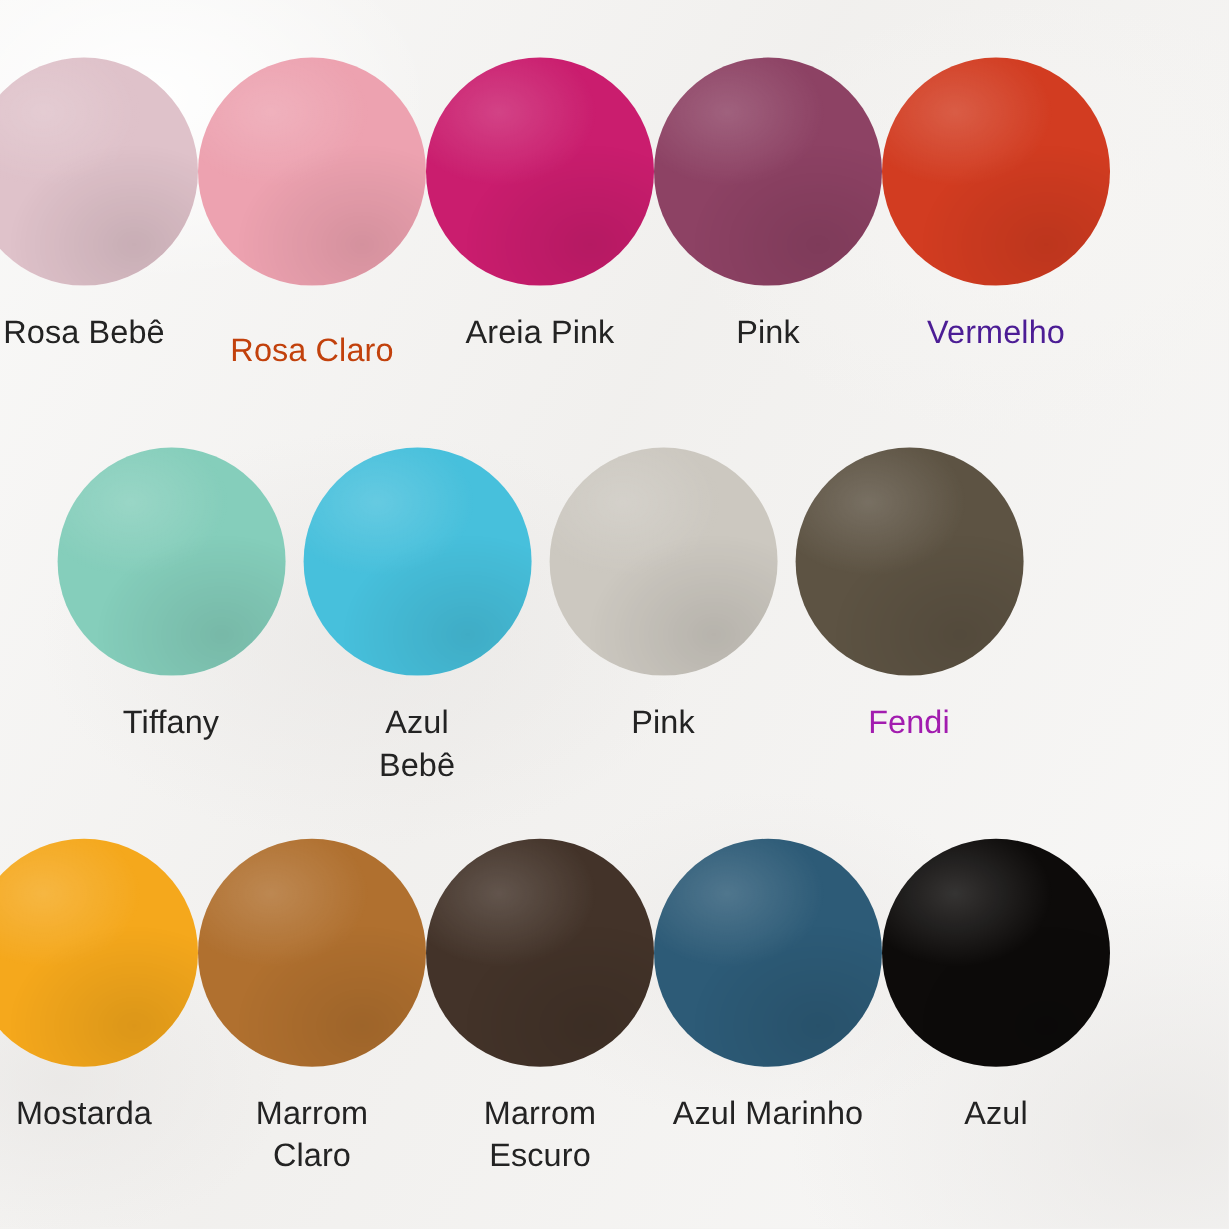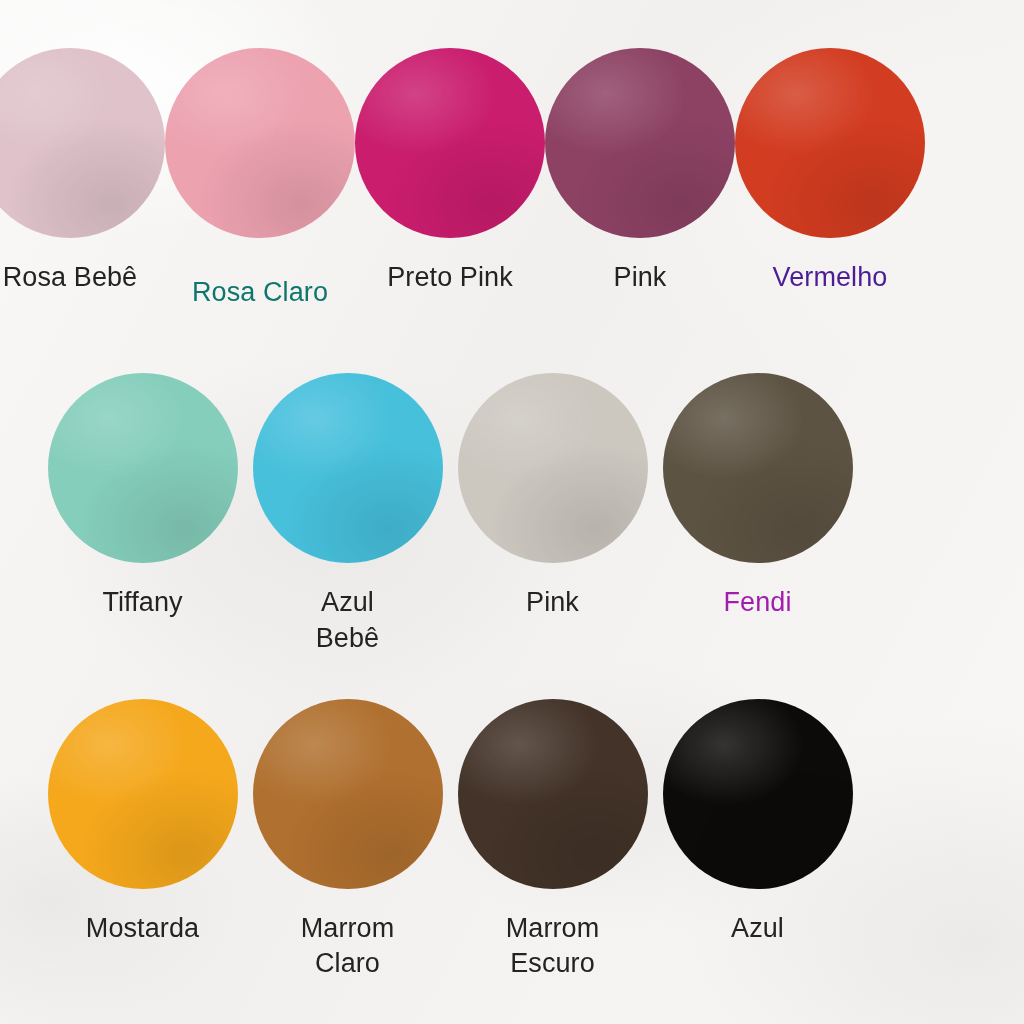"Rosa Claro" div.swatch-label { color: #0f766e -> #c2410c }
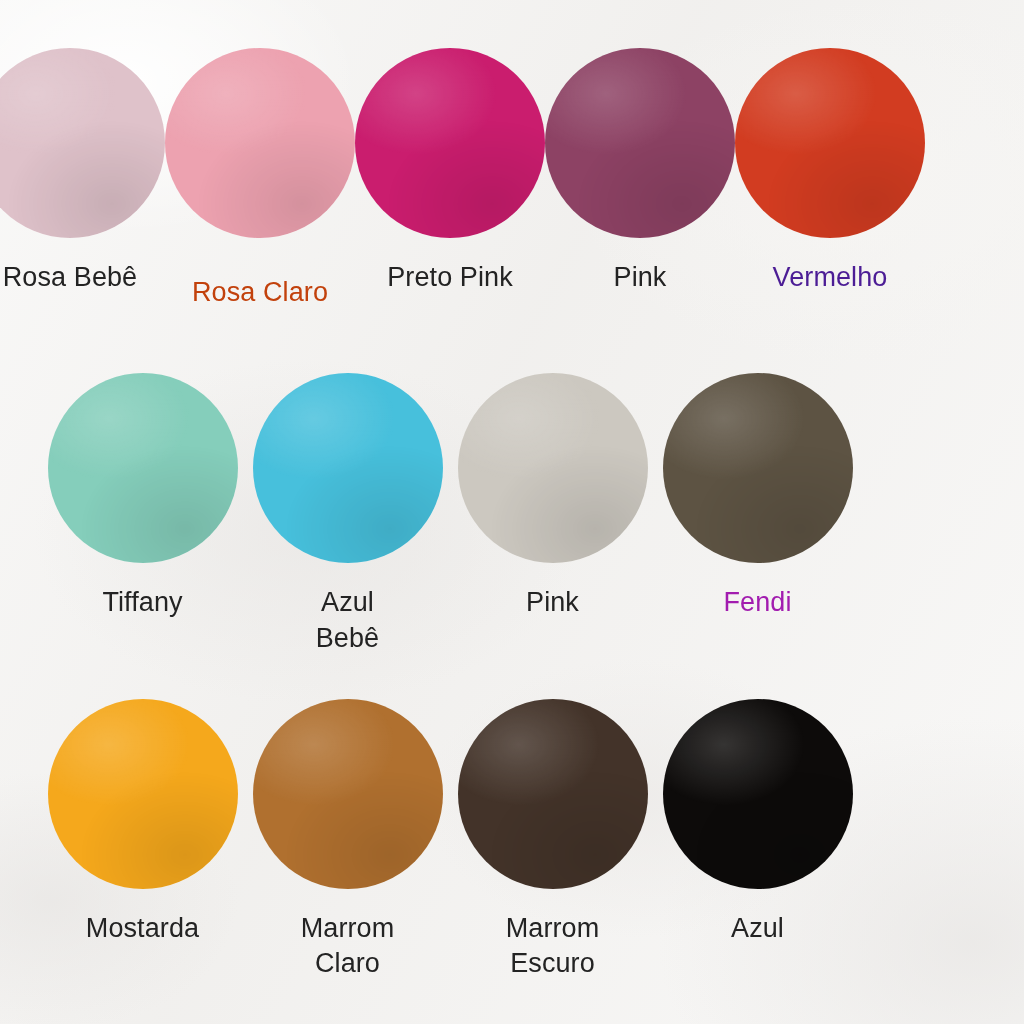"Preto Pink" div.swatch-label { text: Preto -> Areia }
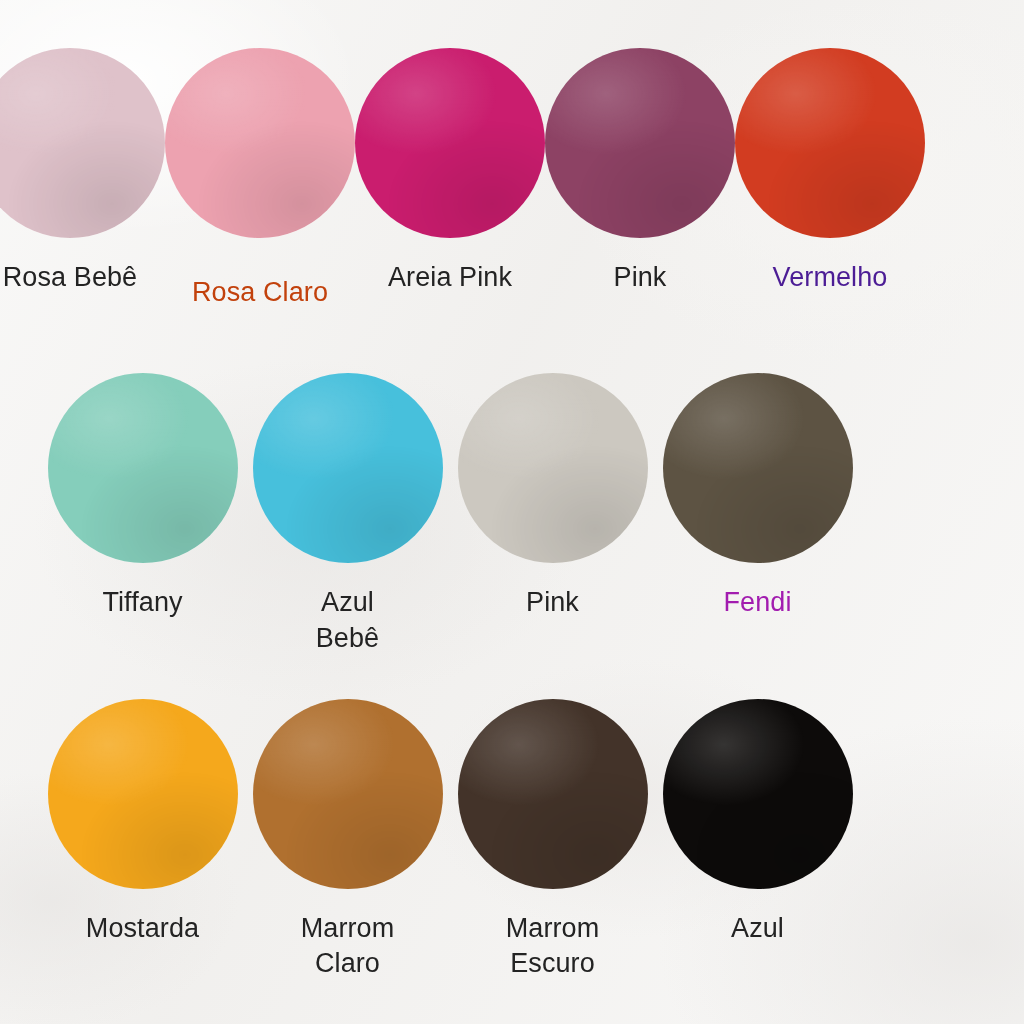"Azul Marinho" div.swatch-cell { html: none -> <div> <div></div> <div>Azul Marinho</div> </div> }
